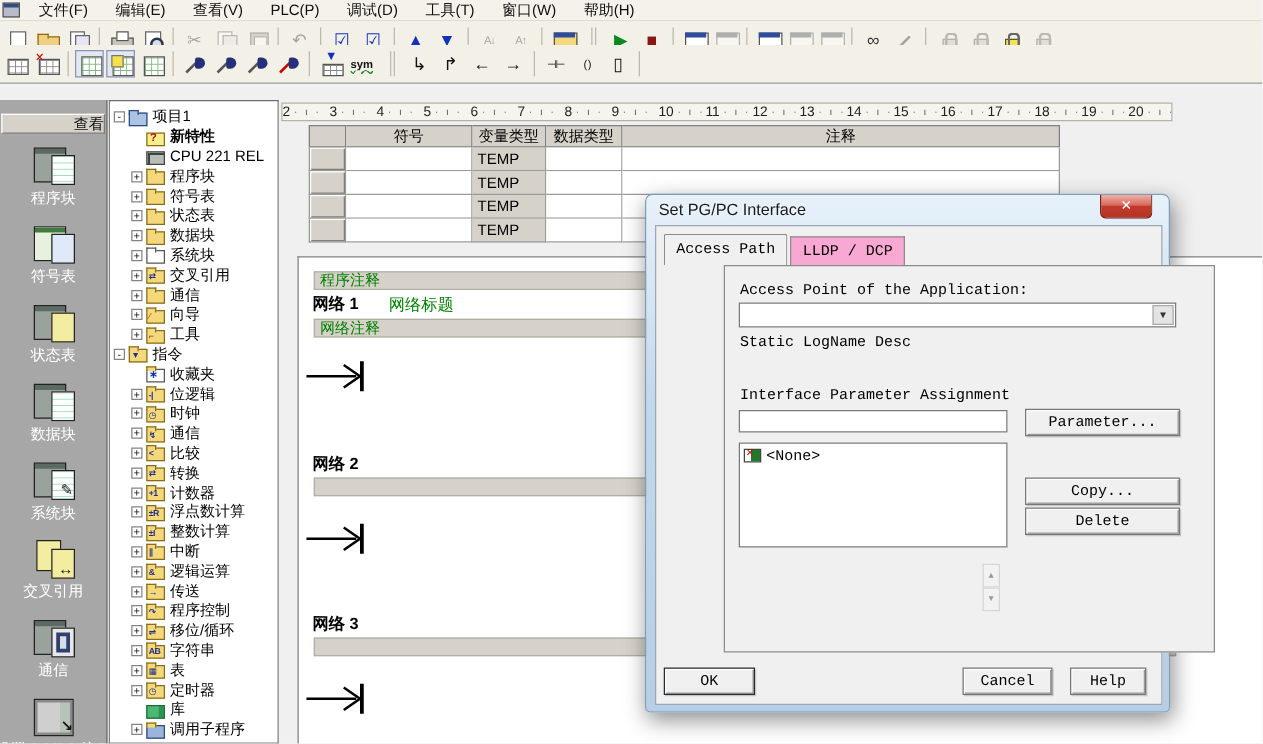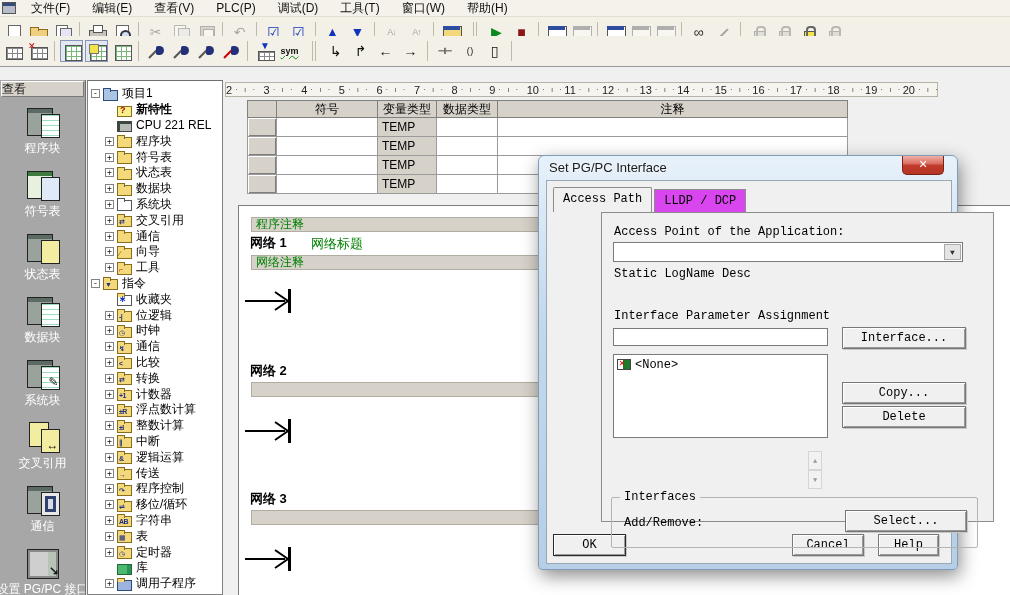"查看" .sbhead { margin: 1px 1px 6px 1px -> 11px 1px 6px 1px; text-align: left -> right }
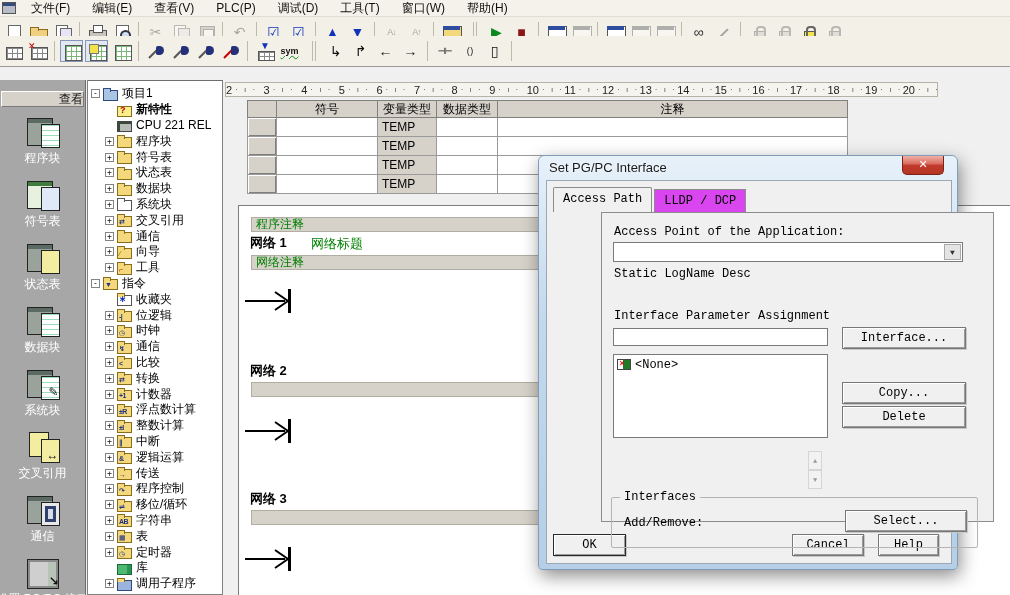"Set PG/PC Interface" #dlg { left: 538px -> 516px }
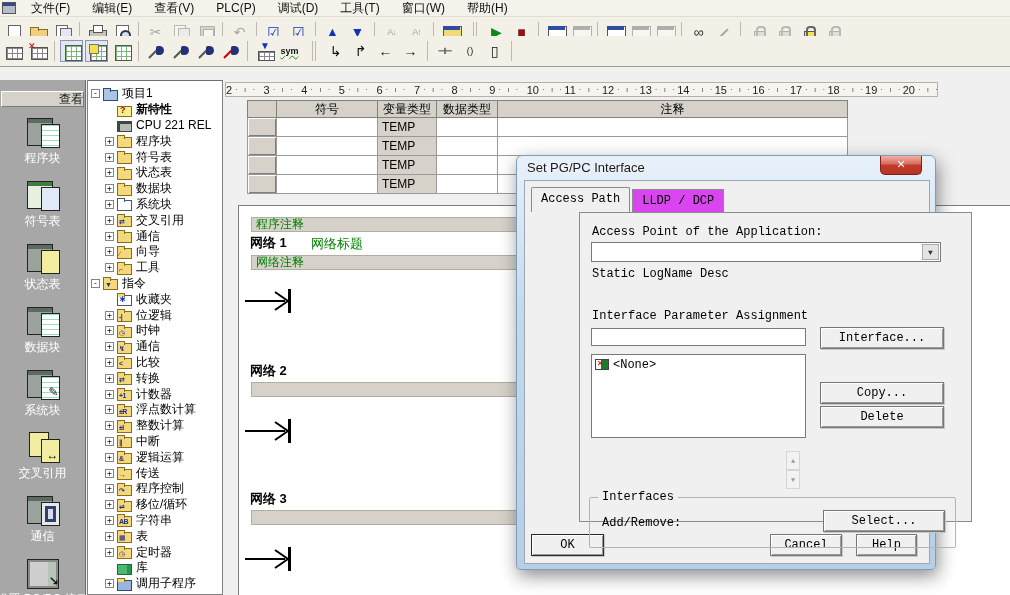"LLDP / DCP" .tab { background: #d946ef -> #f9a8d4 }
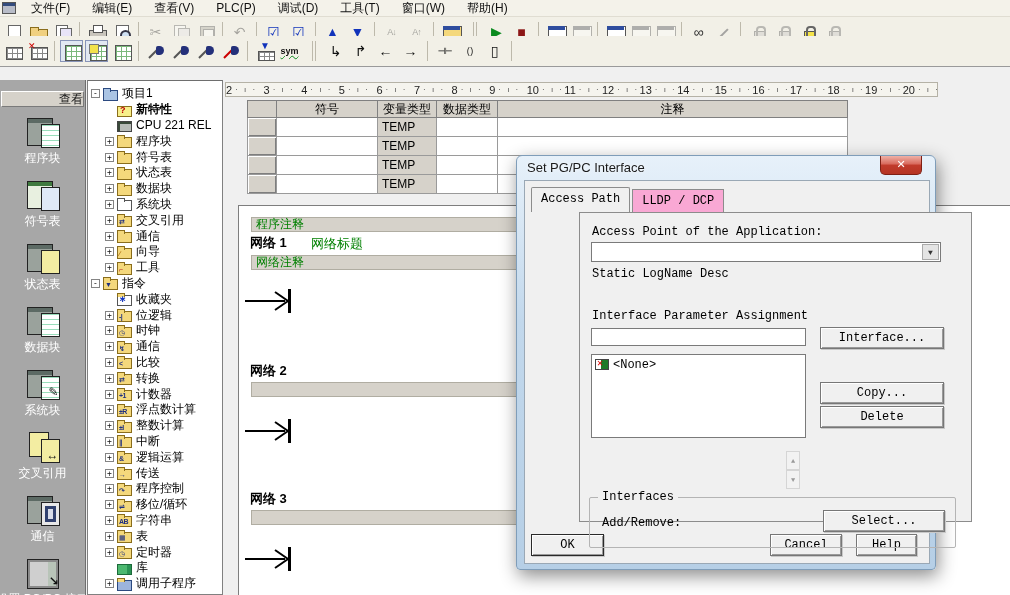"Interface..." div.dbtn { text: Interface -> Parameter }
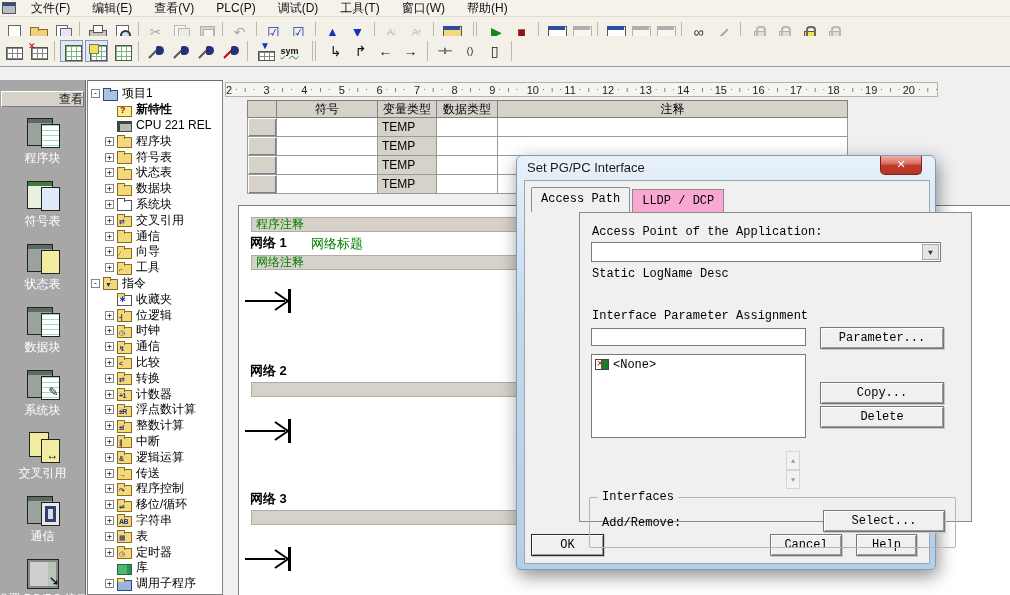"Interfaces" div.dgroup { html: <div> <div>Interfaces</div> <div>Add/Remove:</div> <div>Select...</div> </div> -> none }
